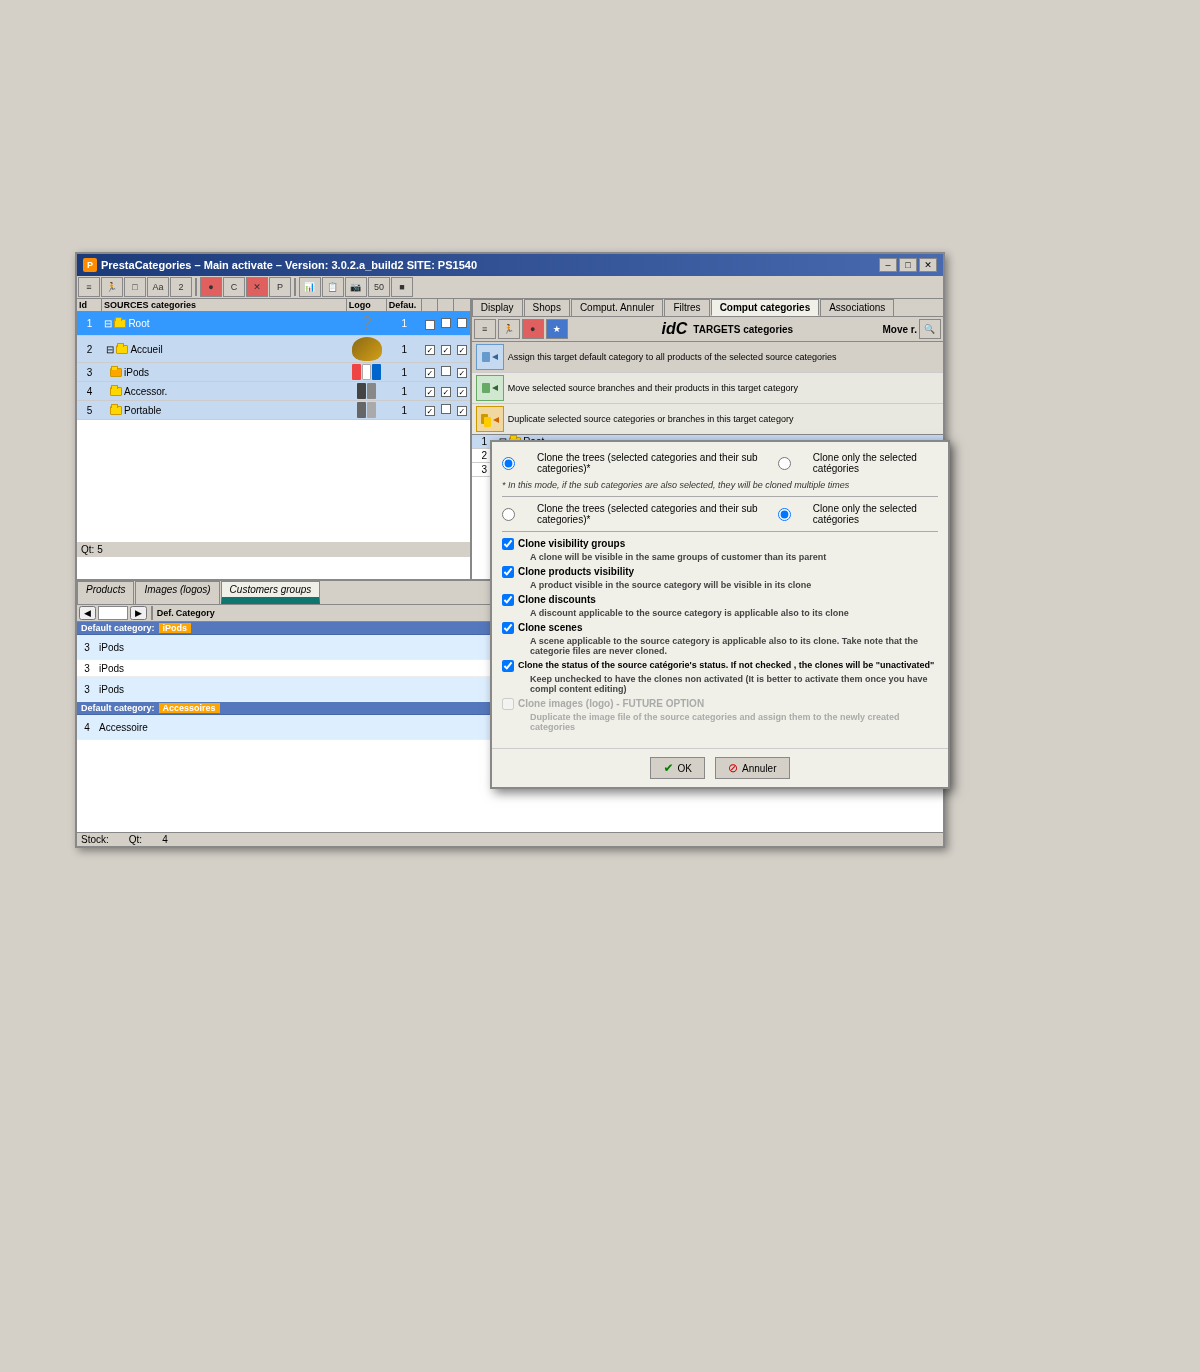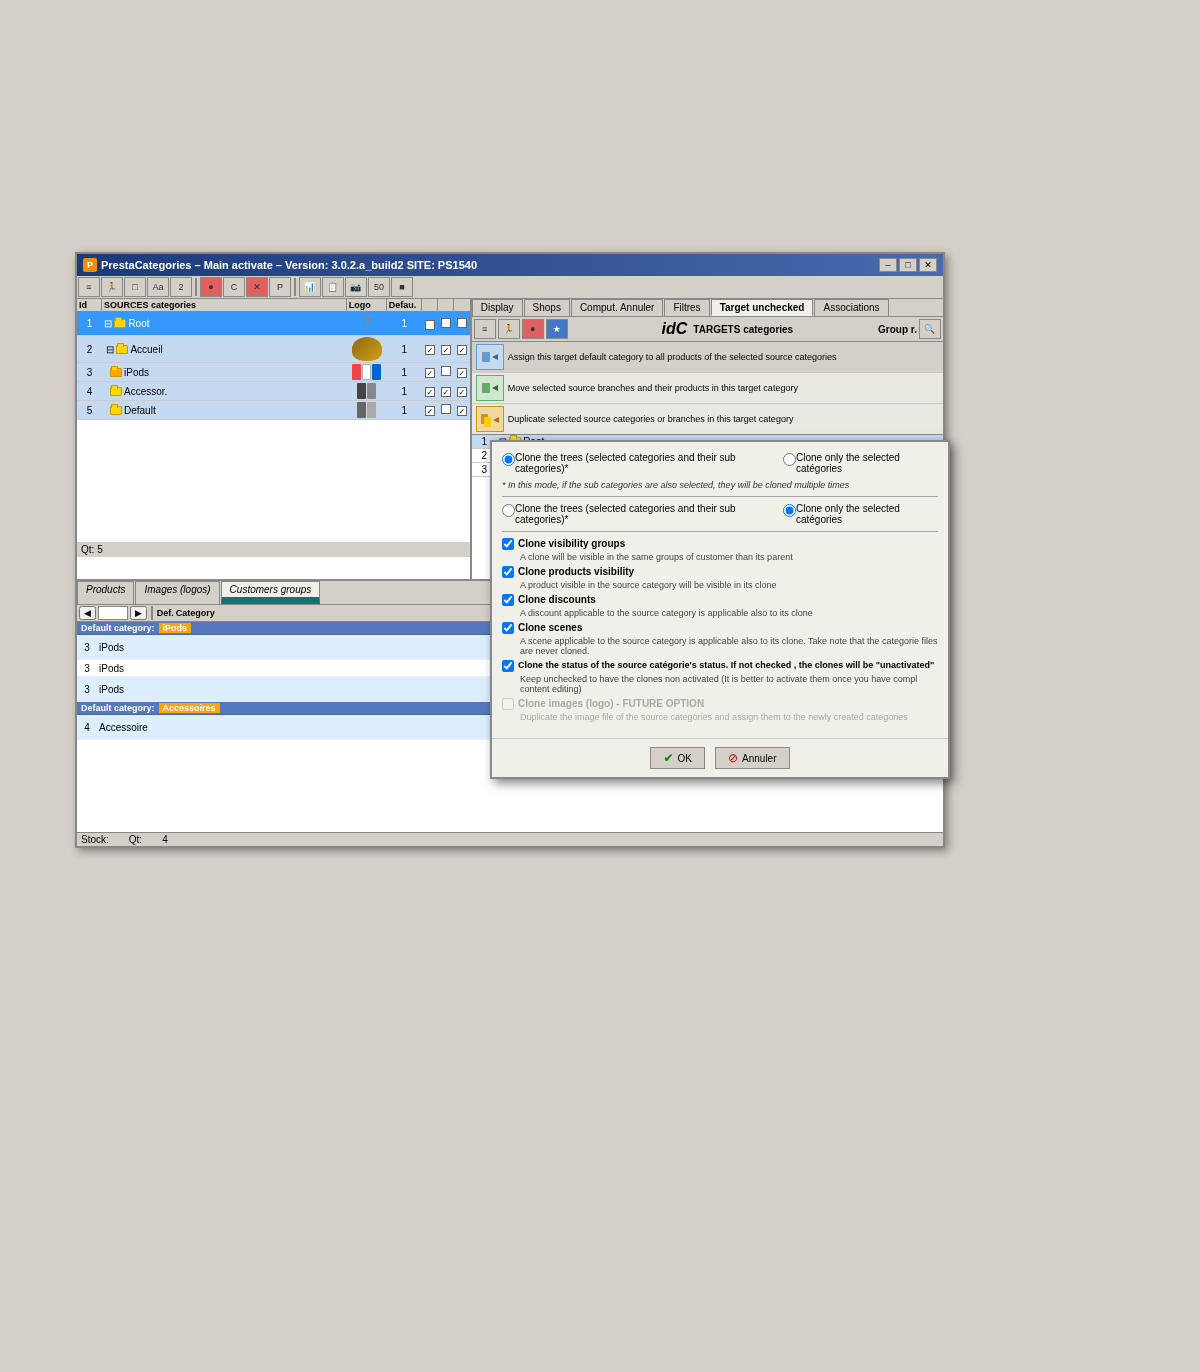"Target unchecked" div.tab { text: Target unchecked -> Comput categories }
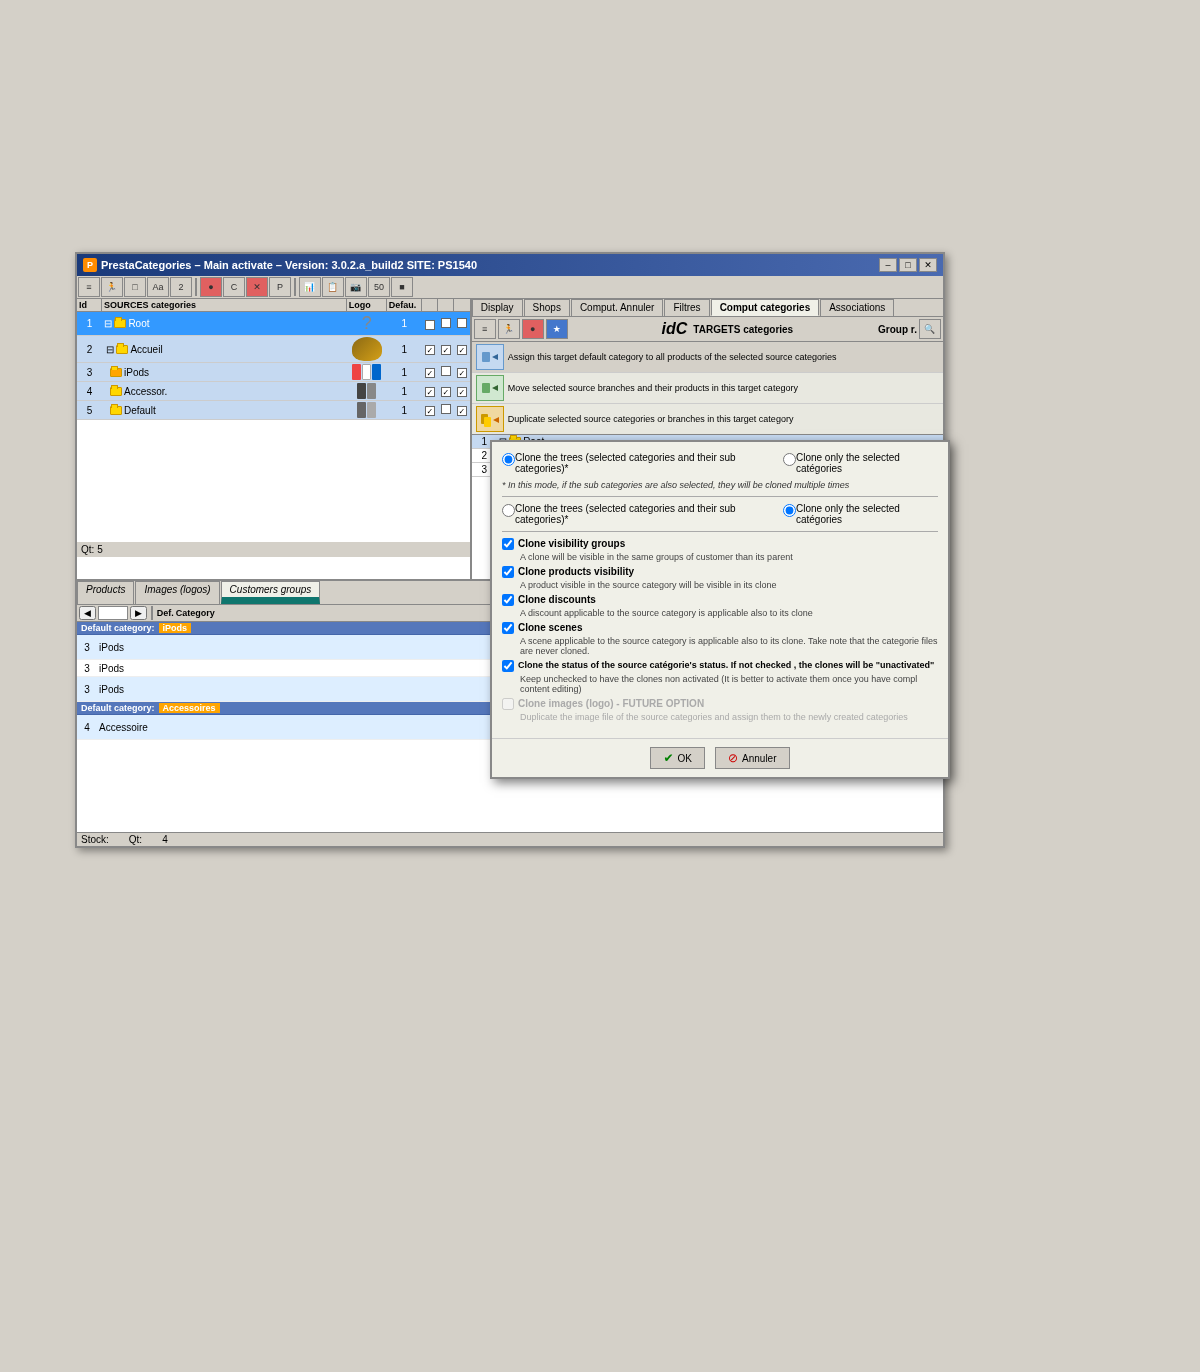"Group r." div { text: Group -> Move }
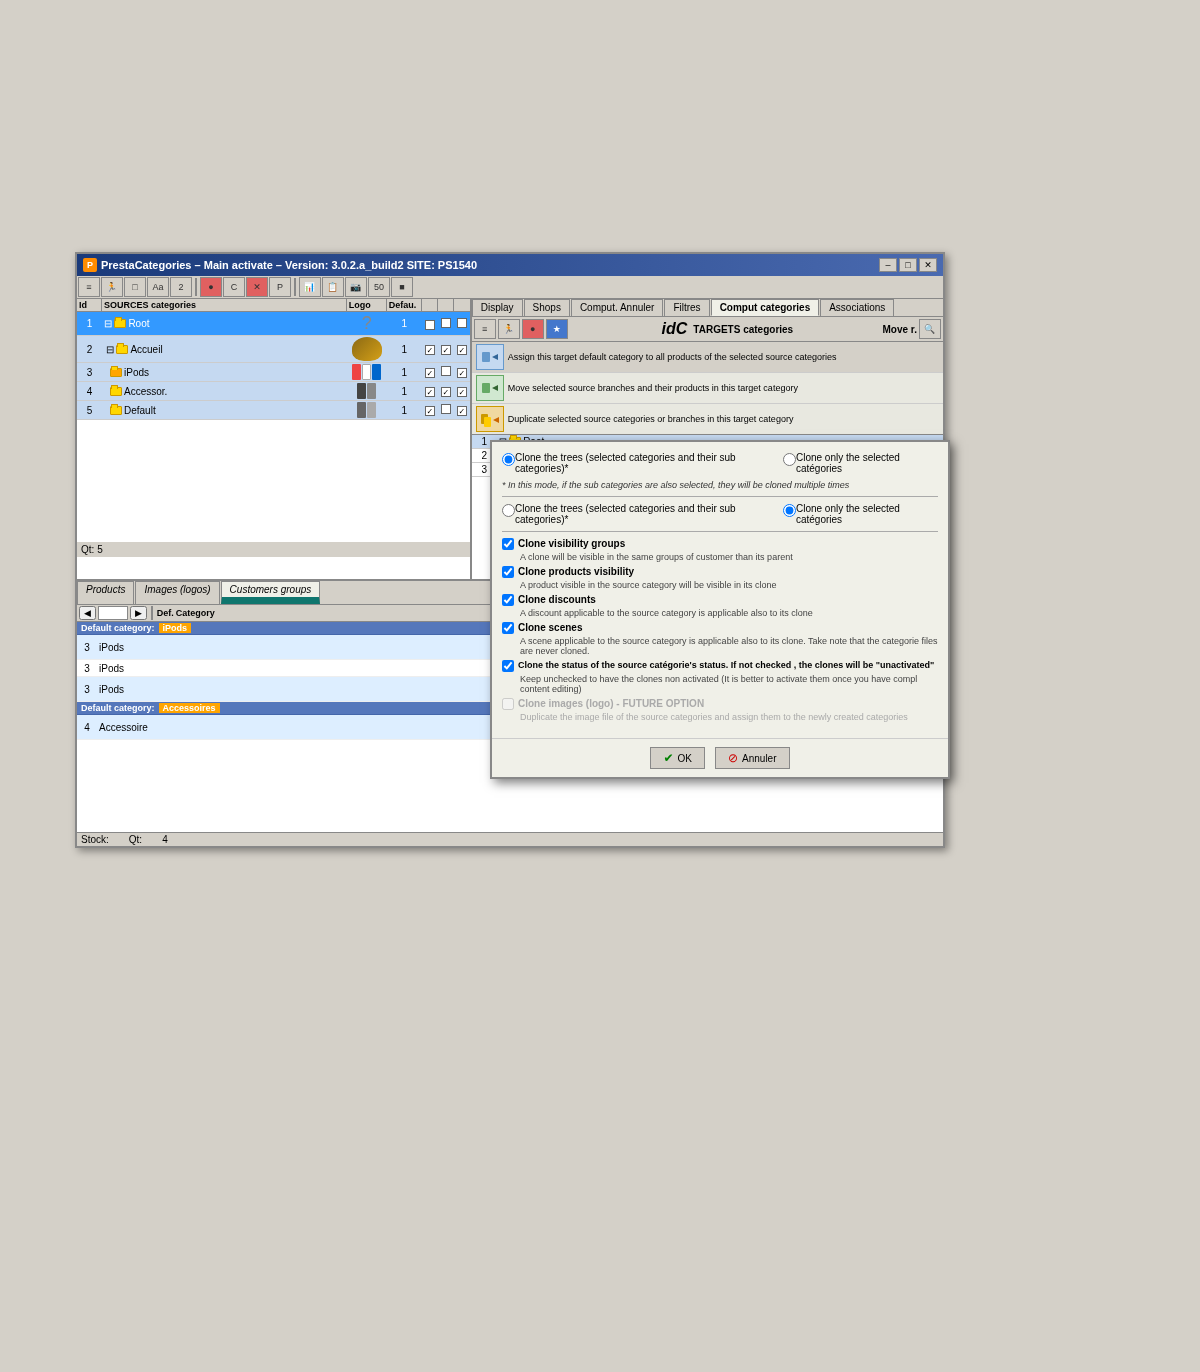"Default" span { text: Default -> Portable }
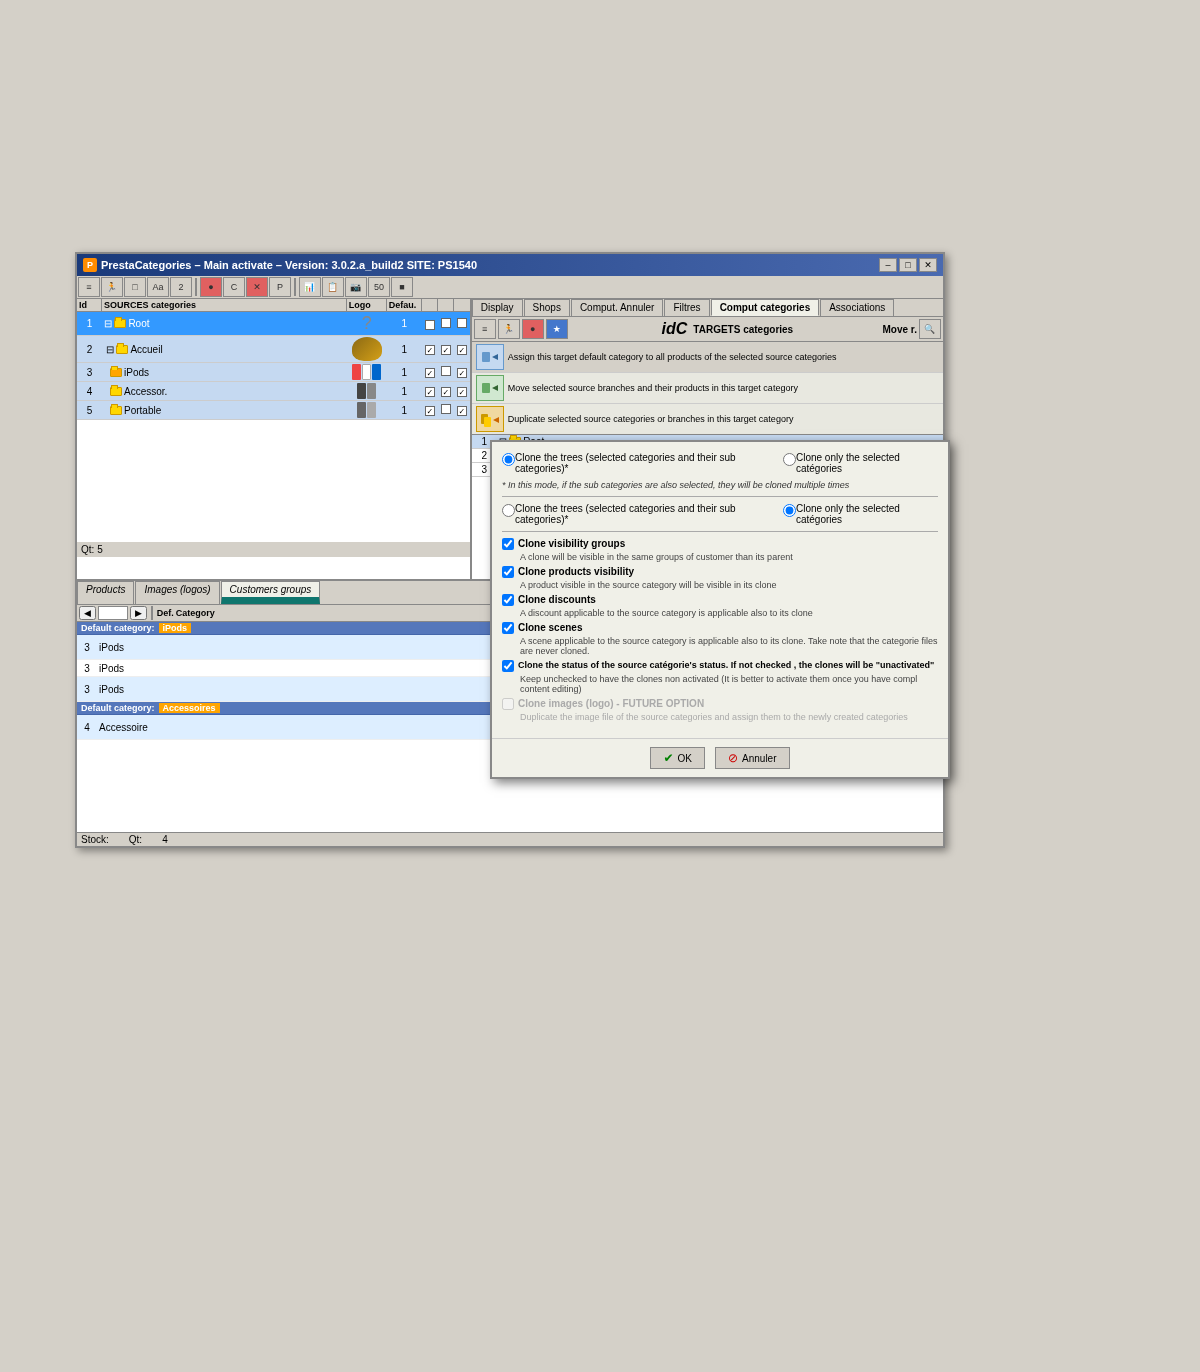"Clone the trees (selected categories" .radio-option { align-items: flex-start -> center; gap: 0 -> 22px }
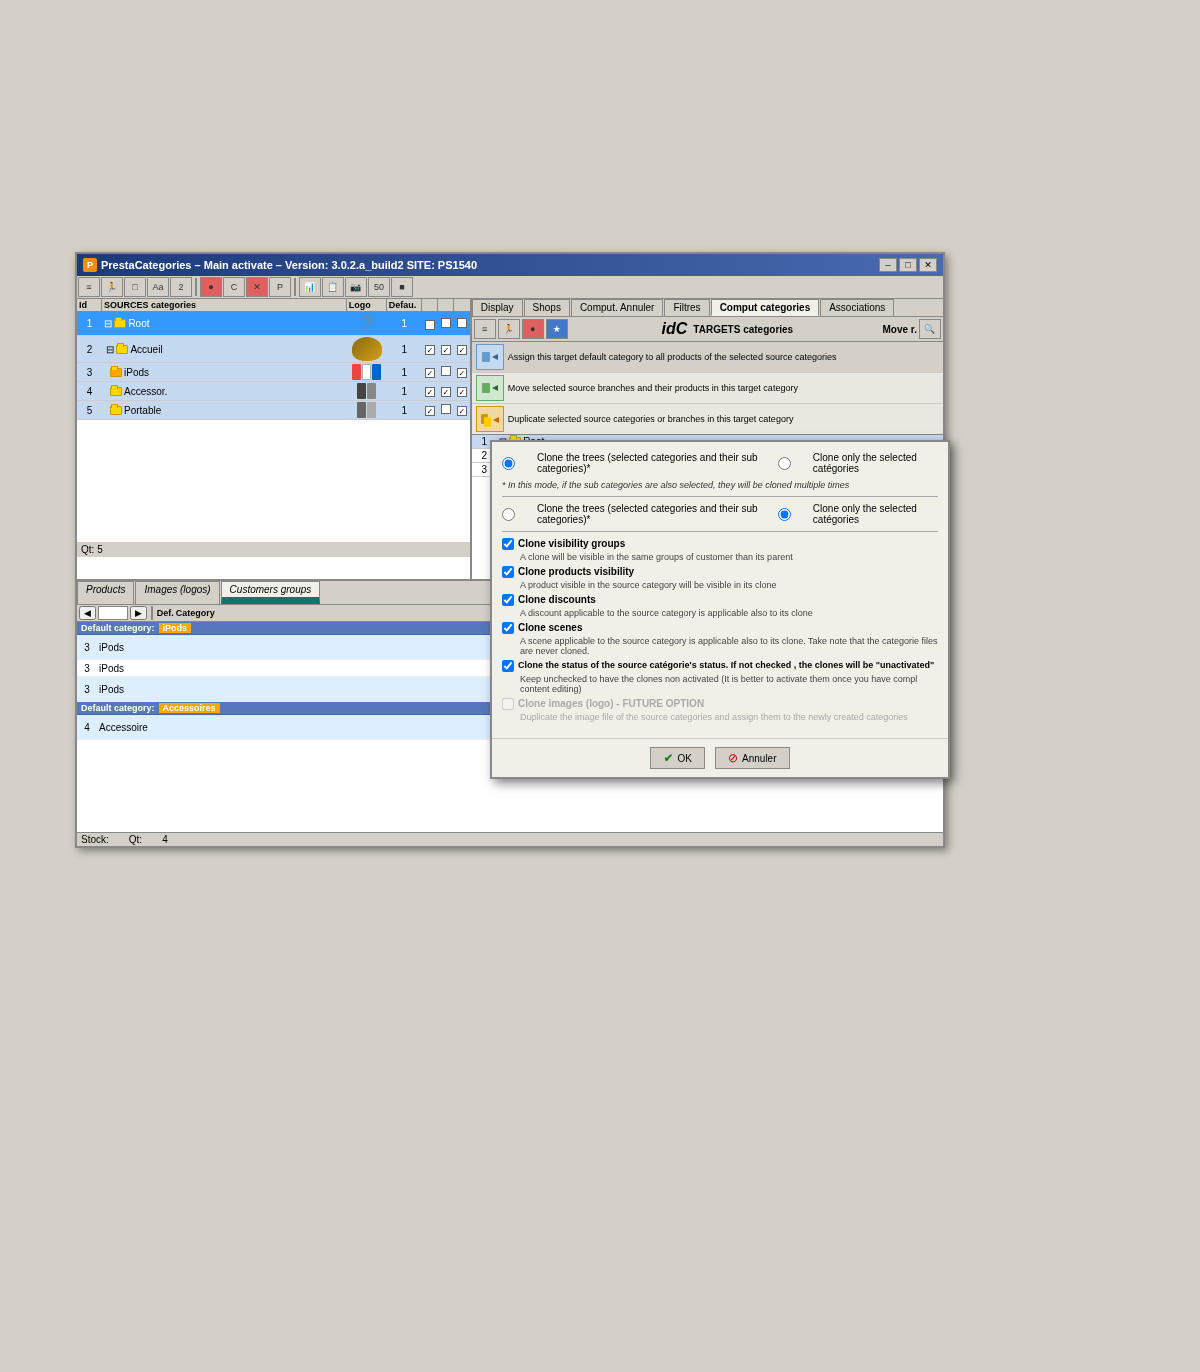"A clone will be visible" .checkbox-desc { font-weight: none -> bold; margin-left: 18px -> 28px }
